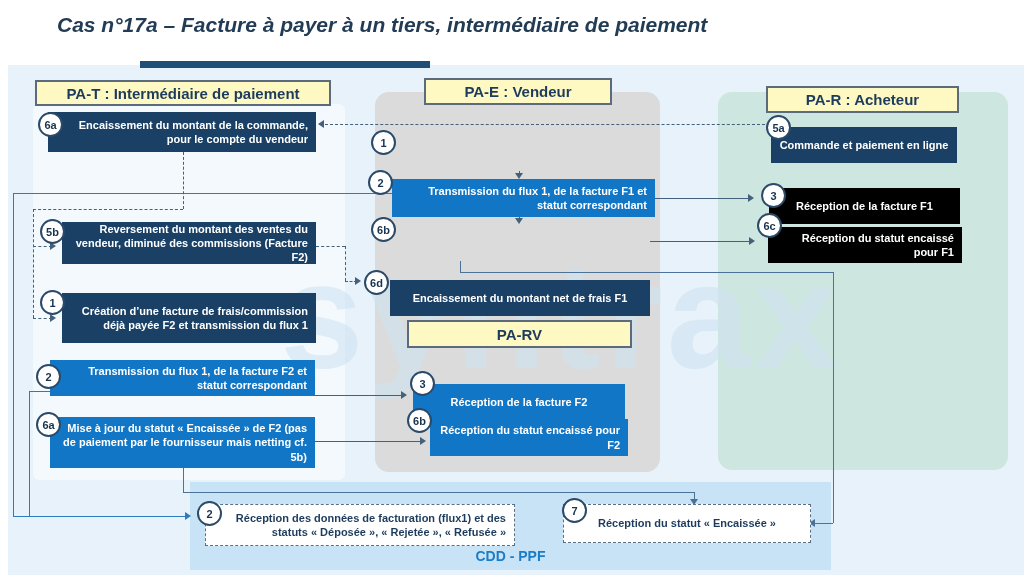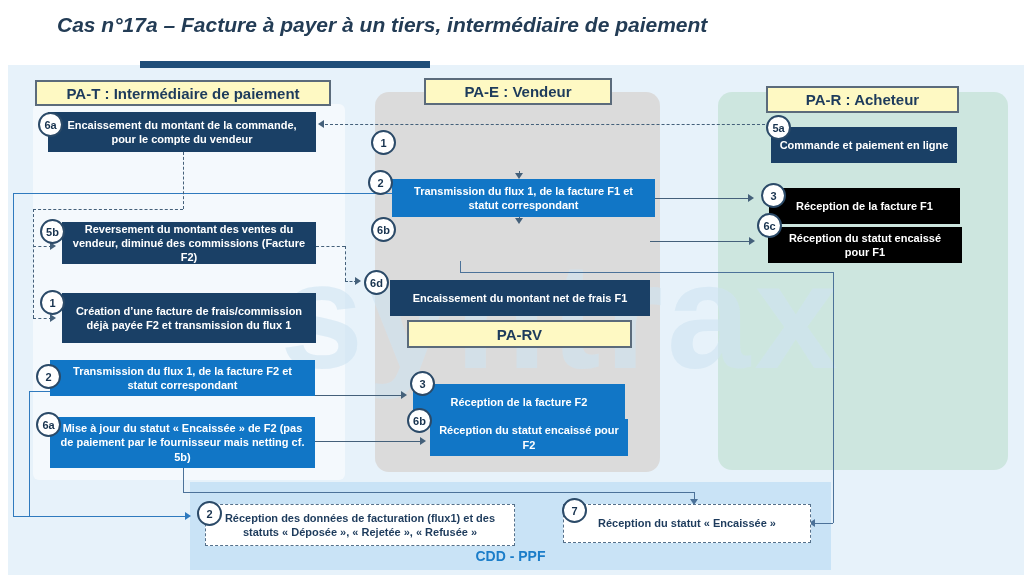"Encaissement du montant de la" .bx { text-align: center -> right }
